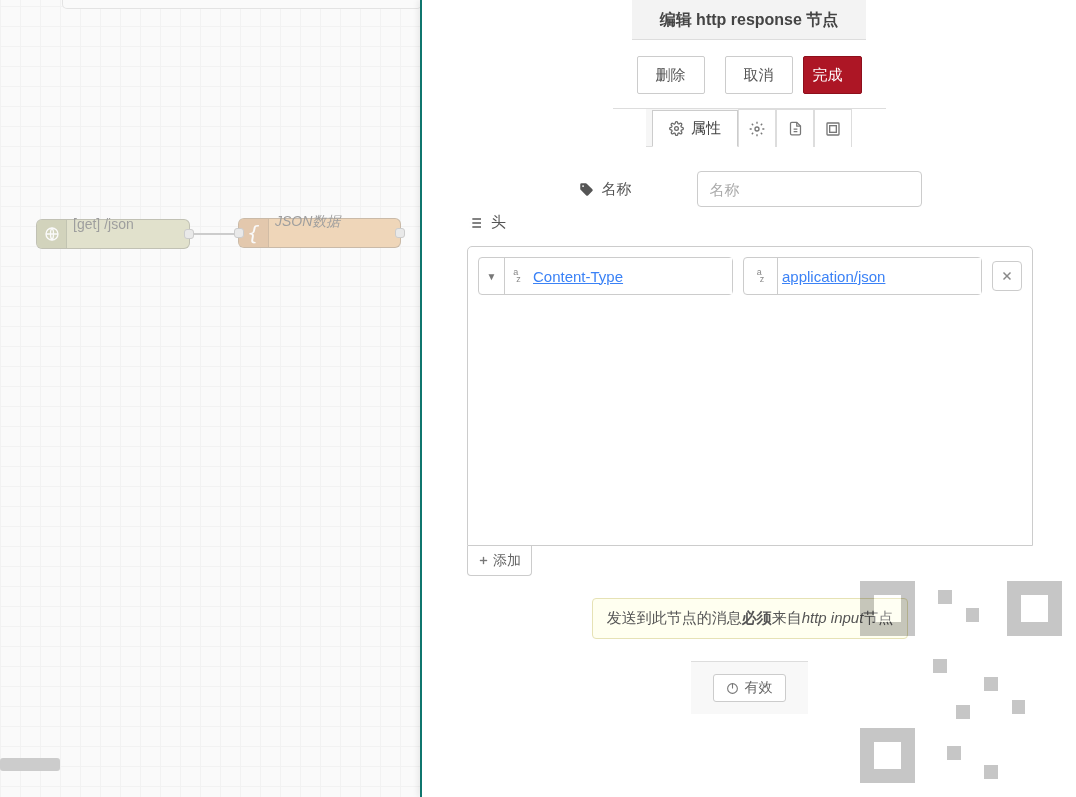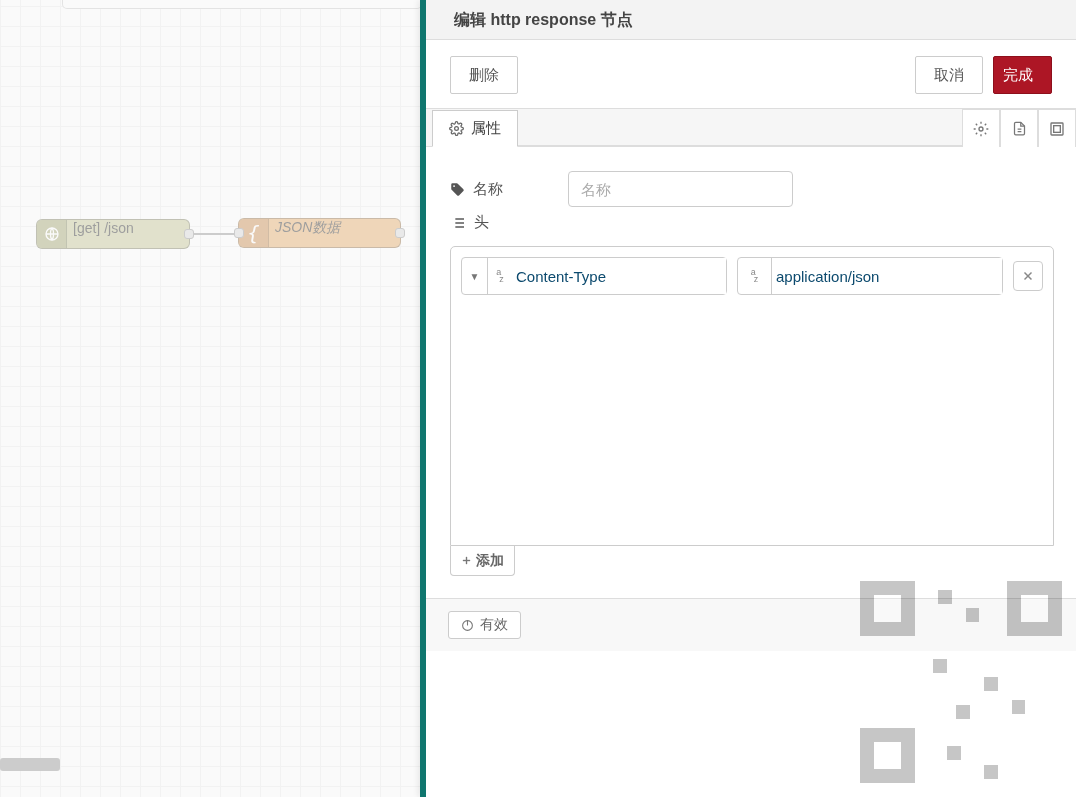"编辑 http response 节点" .side-panel { align-items: none -> center; border-left: 6px solid #0f766e -> 2px solid #0f766e }
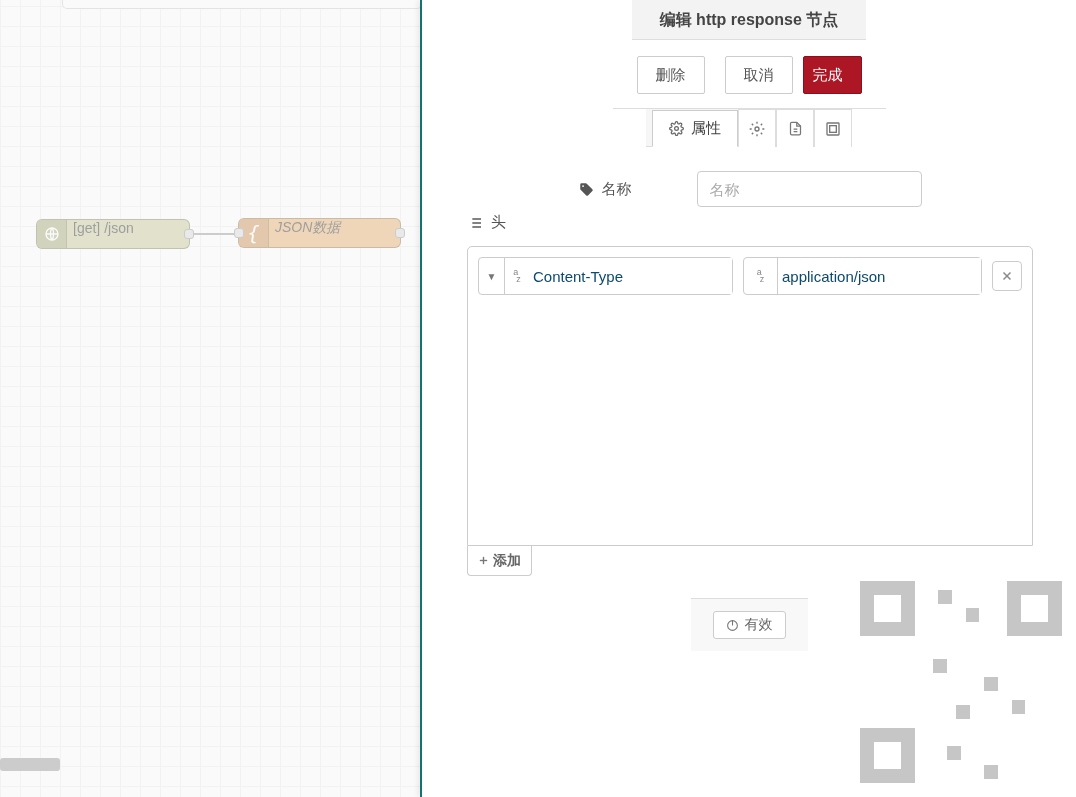"[get] /json" .node { align-items: flex-start -> flex-end; padding: 0 10px 0 36px -> 0 10px 16px 36px }
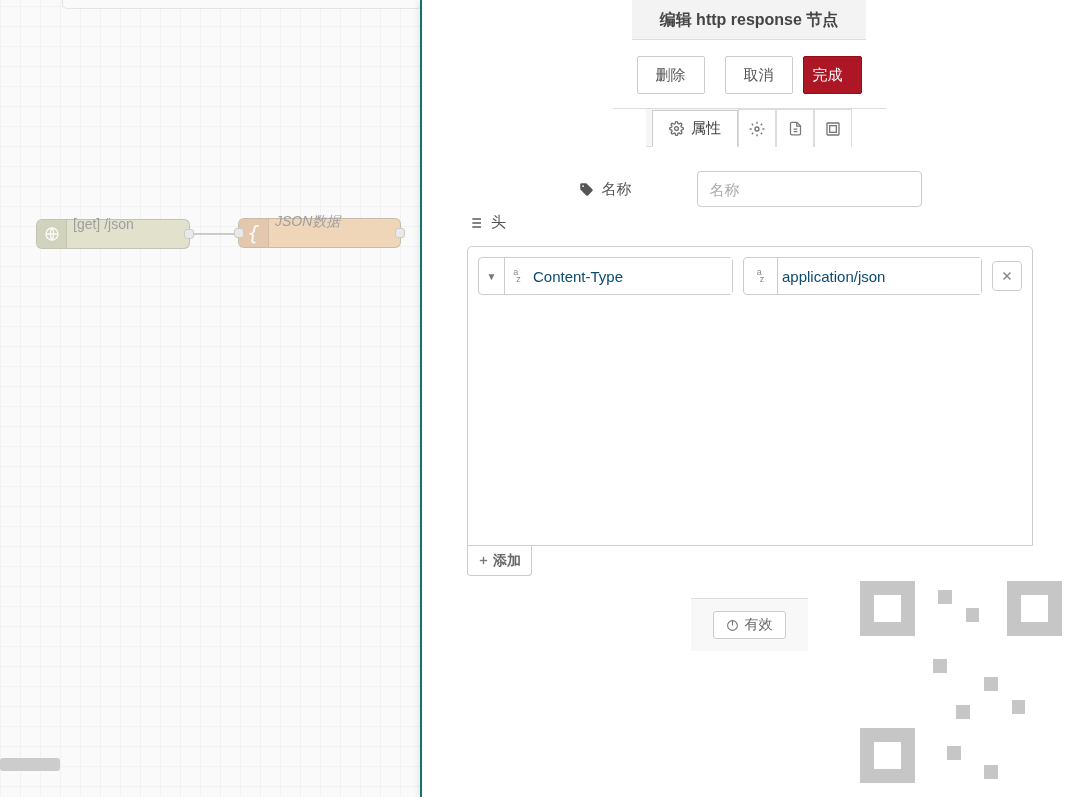"Content-Type" .ti-value { color: #0c4a6e -> #3b82f6; text-decoration: none -> underline }
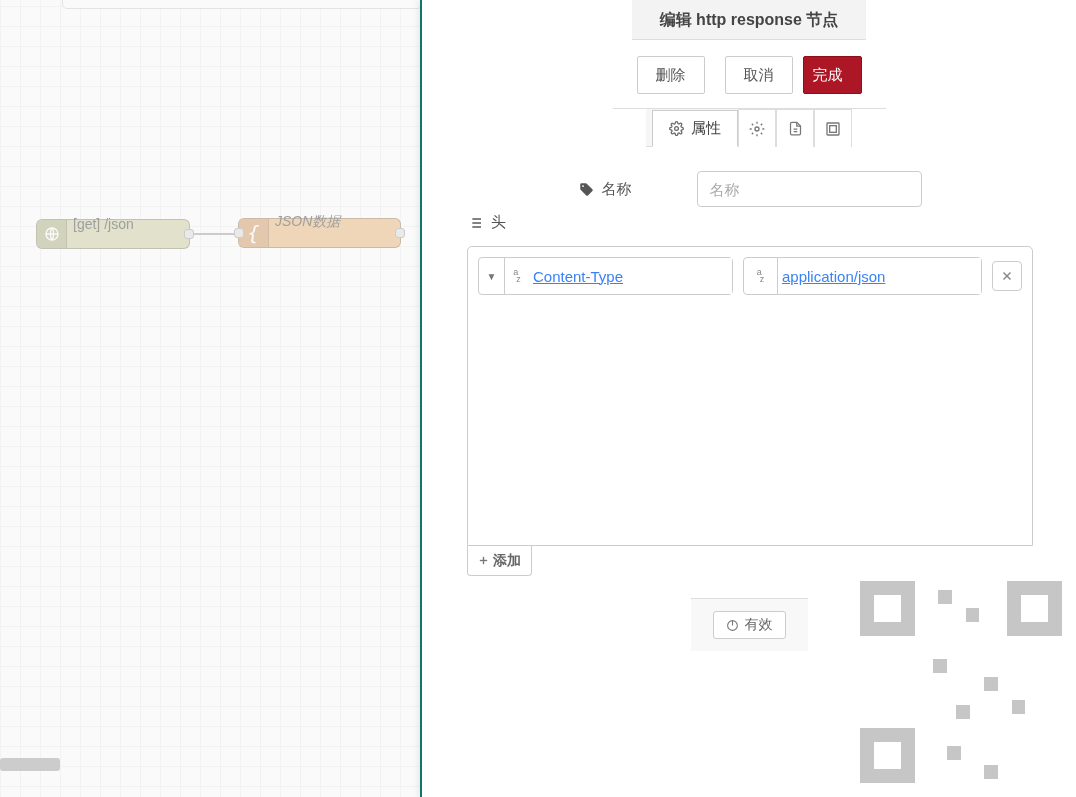"添加" .add-btn { font-weight: bold -> none }
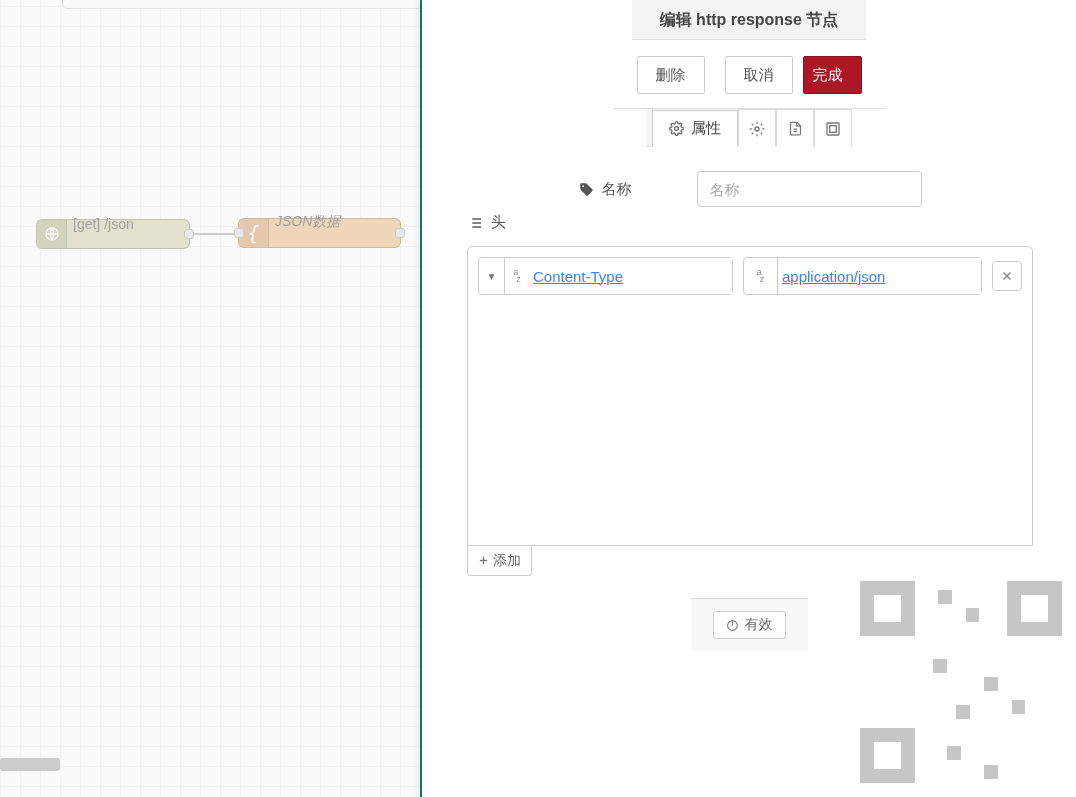"发送到此节点的消息必须来自http input节点" div.tip-box { html: none -> <div> <span>发送到此节点的消息</span><b>必须</b><span>来自</span><em>http input</em><span>节点</span> </div> }
